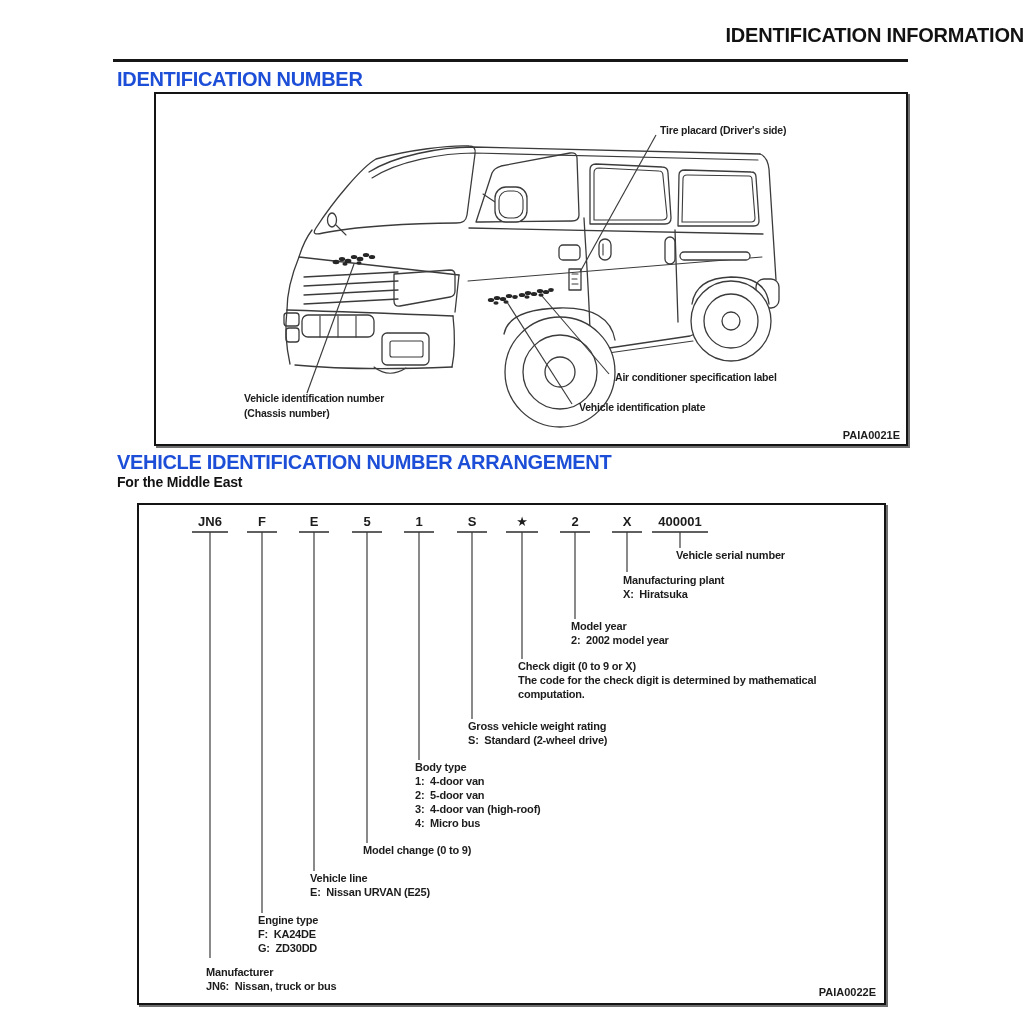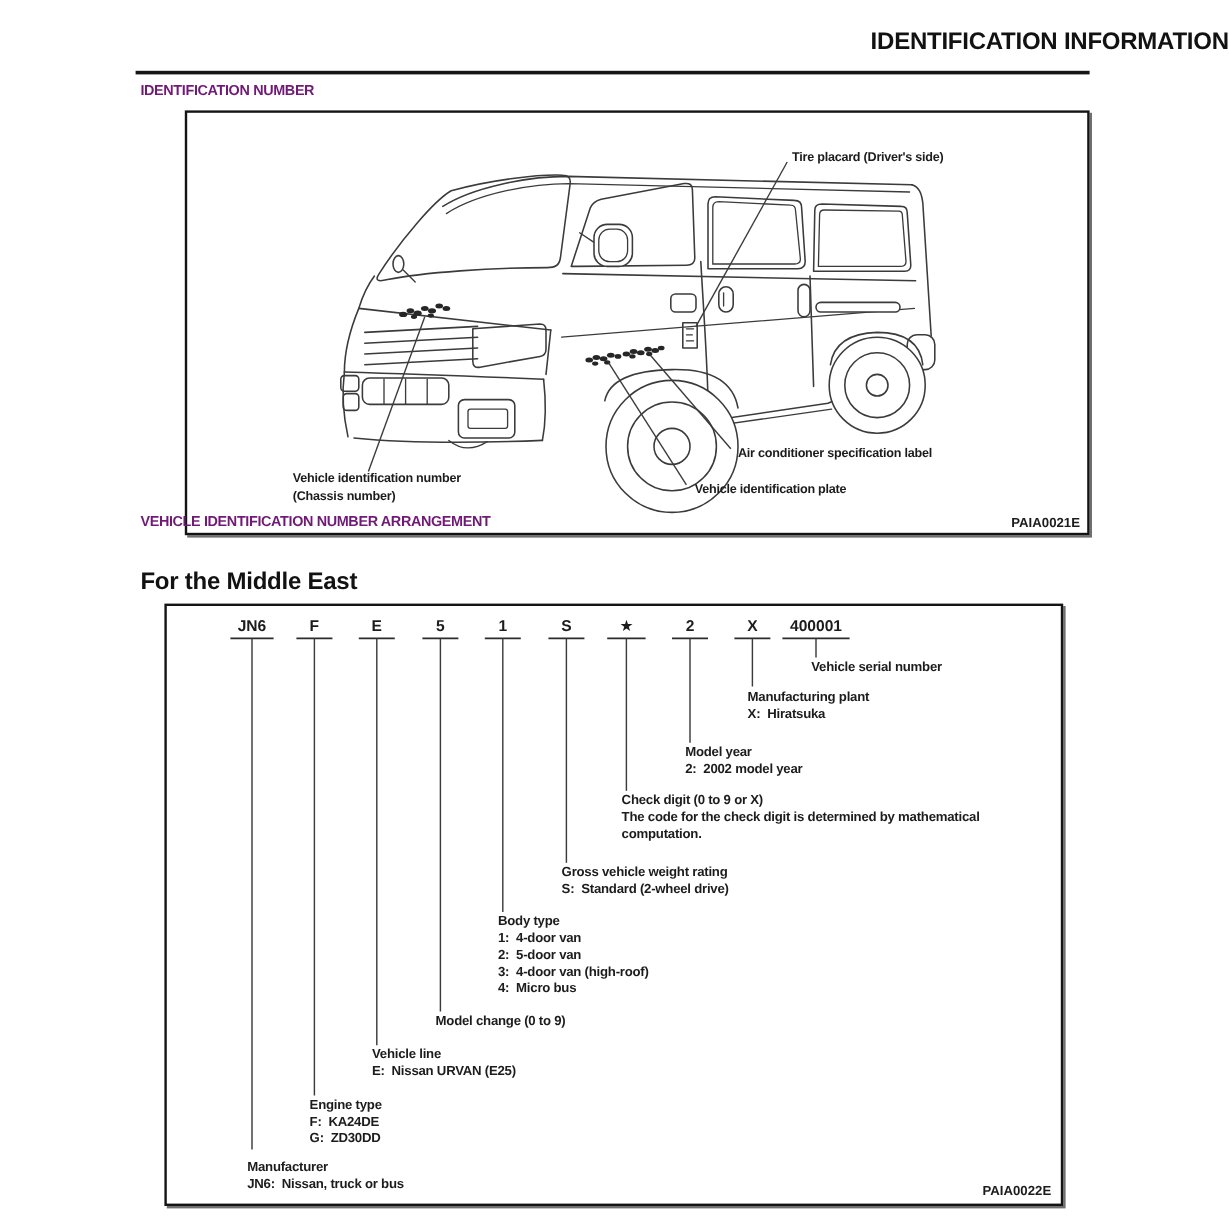"IDENTIFICATION NUMBER" .h-sec { color: #701a75 -> #1d4ed8; font-size: 12px -> 20px }
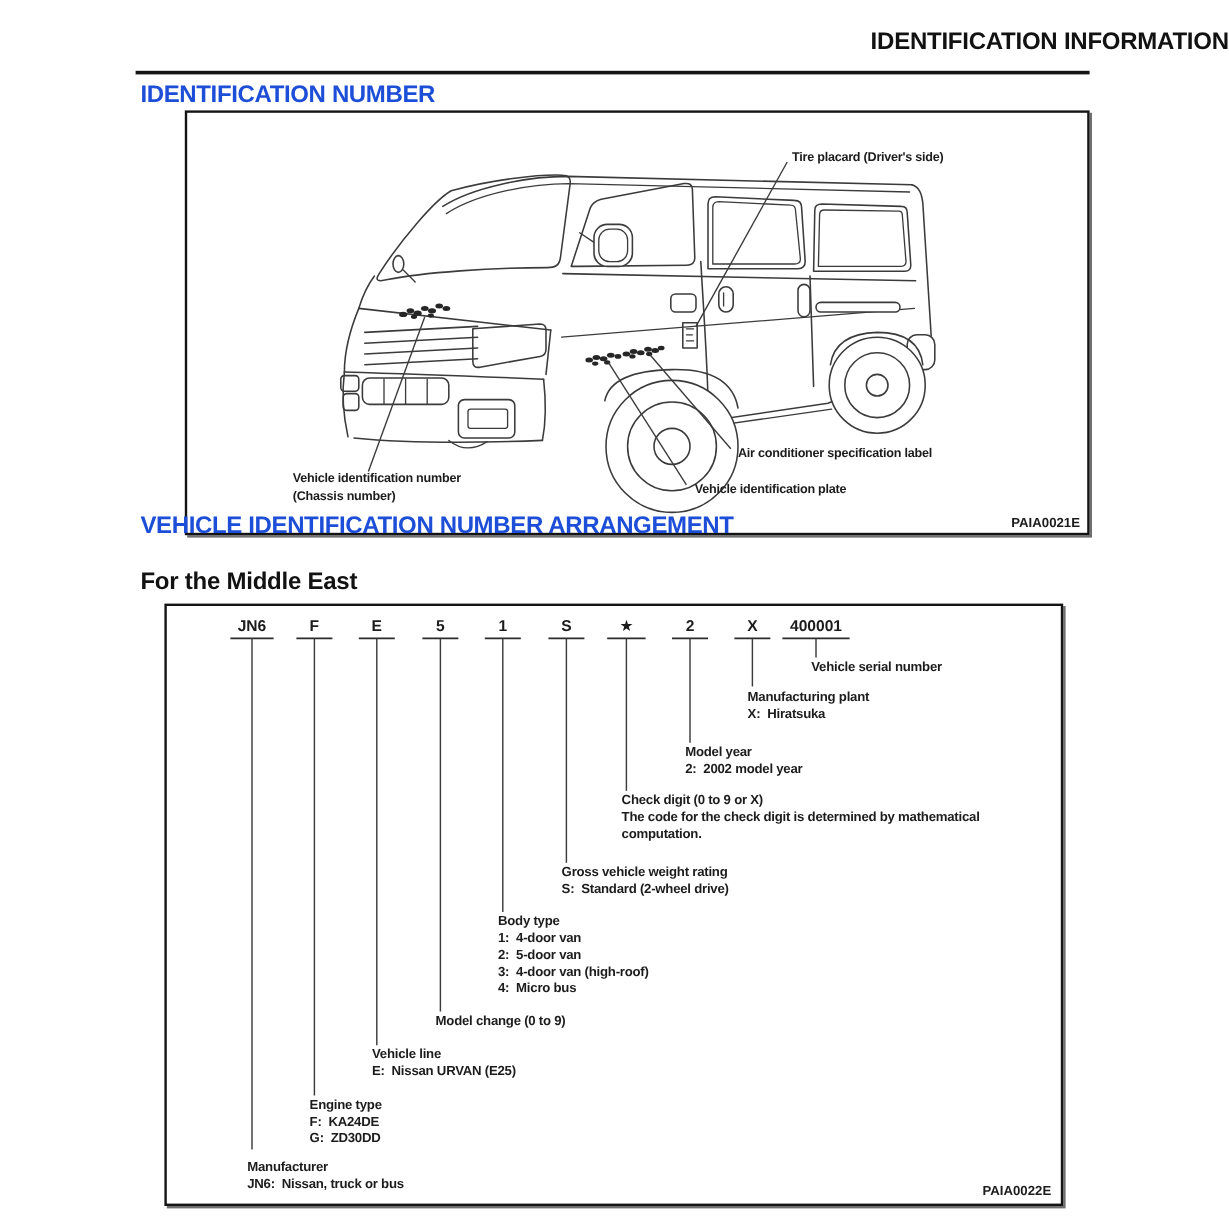"VEHICLE IDENTIFICATION NUMBER ARRANGEMENT" .h-sec2 { top: 427px -> 451px }
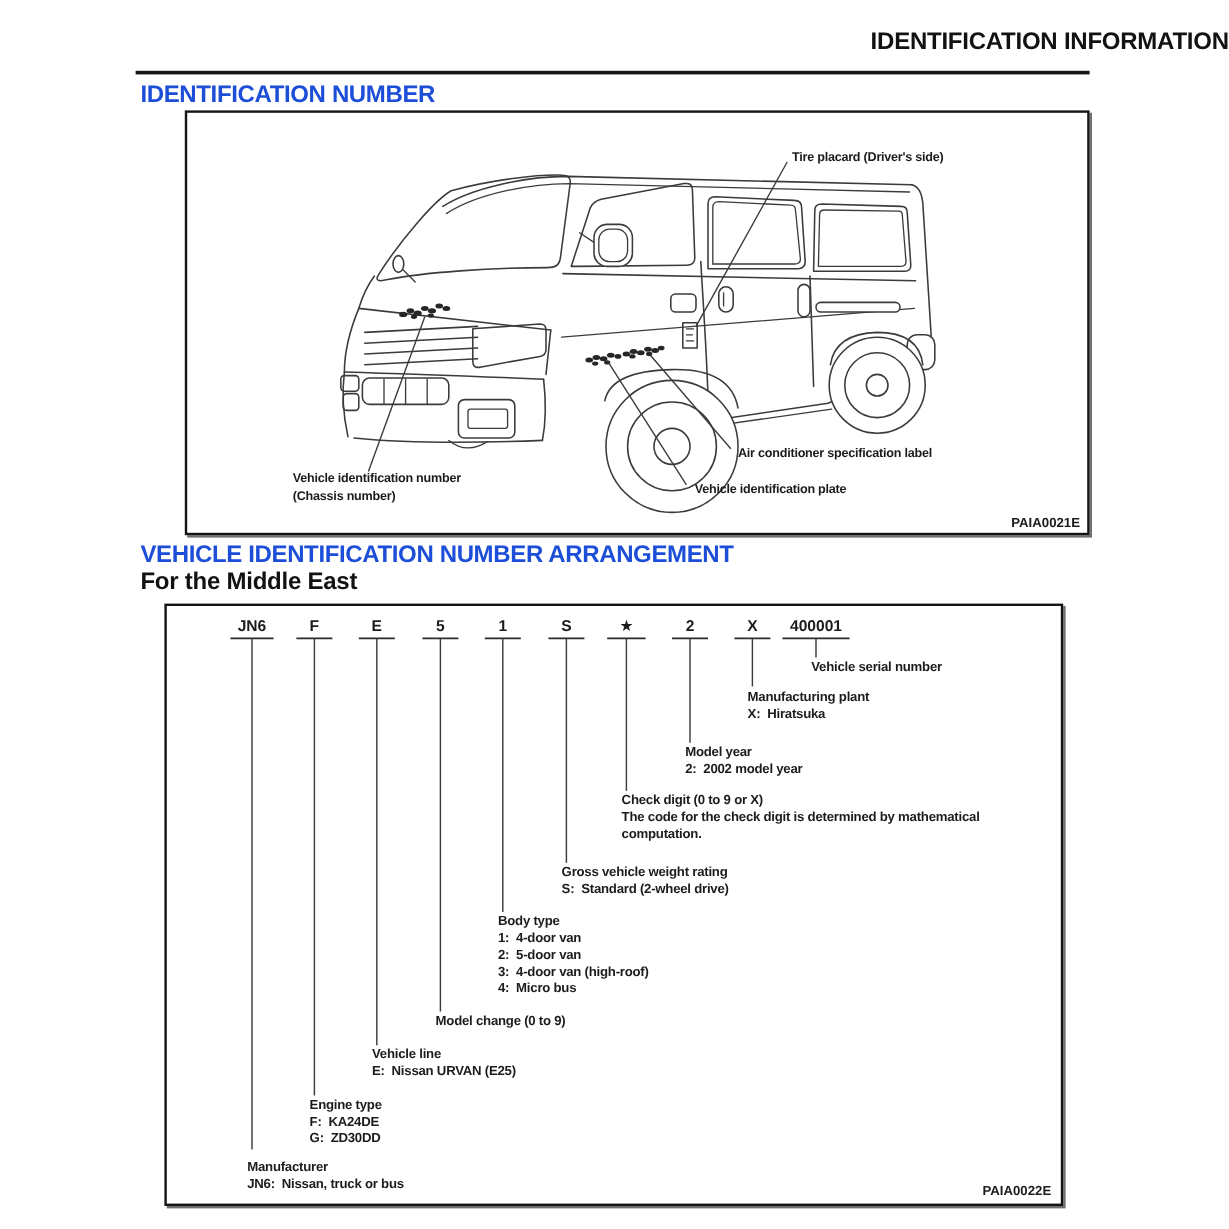"For the Middle East" .h-sub { font-size: 20px -> 14px }
